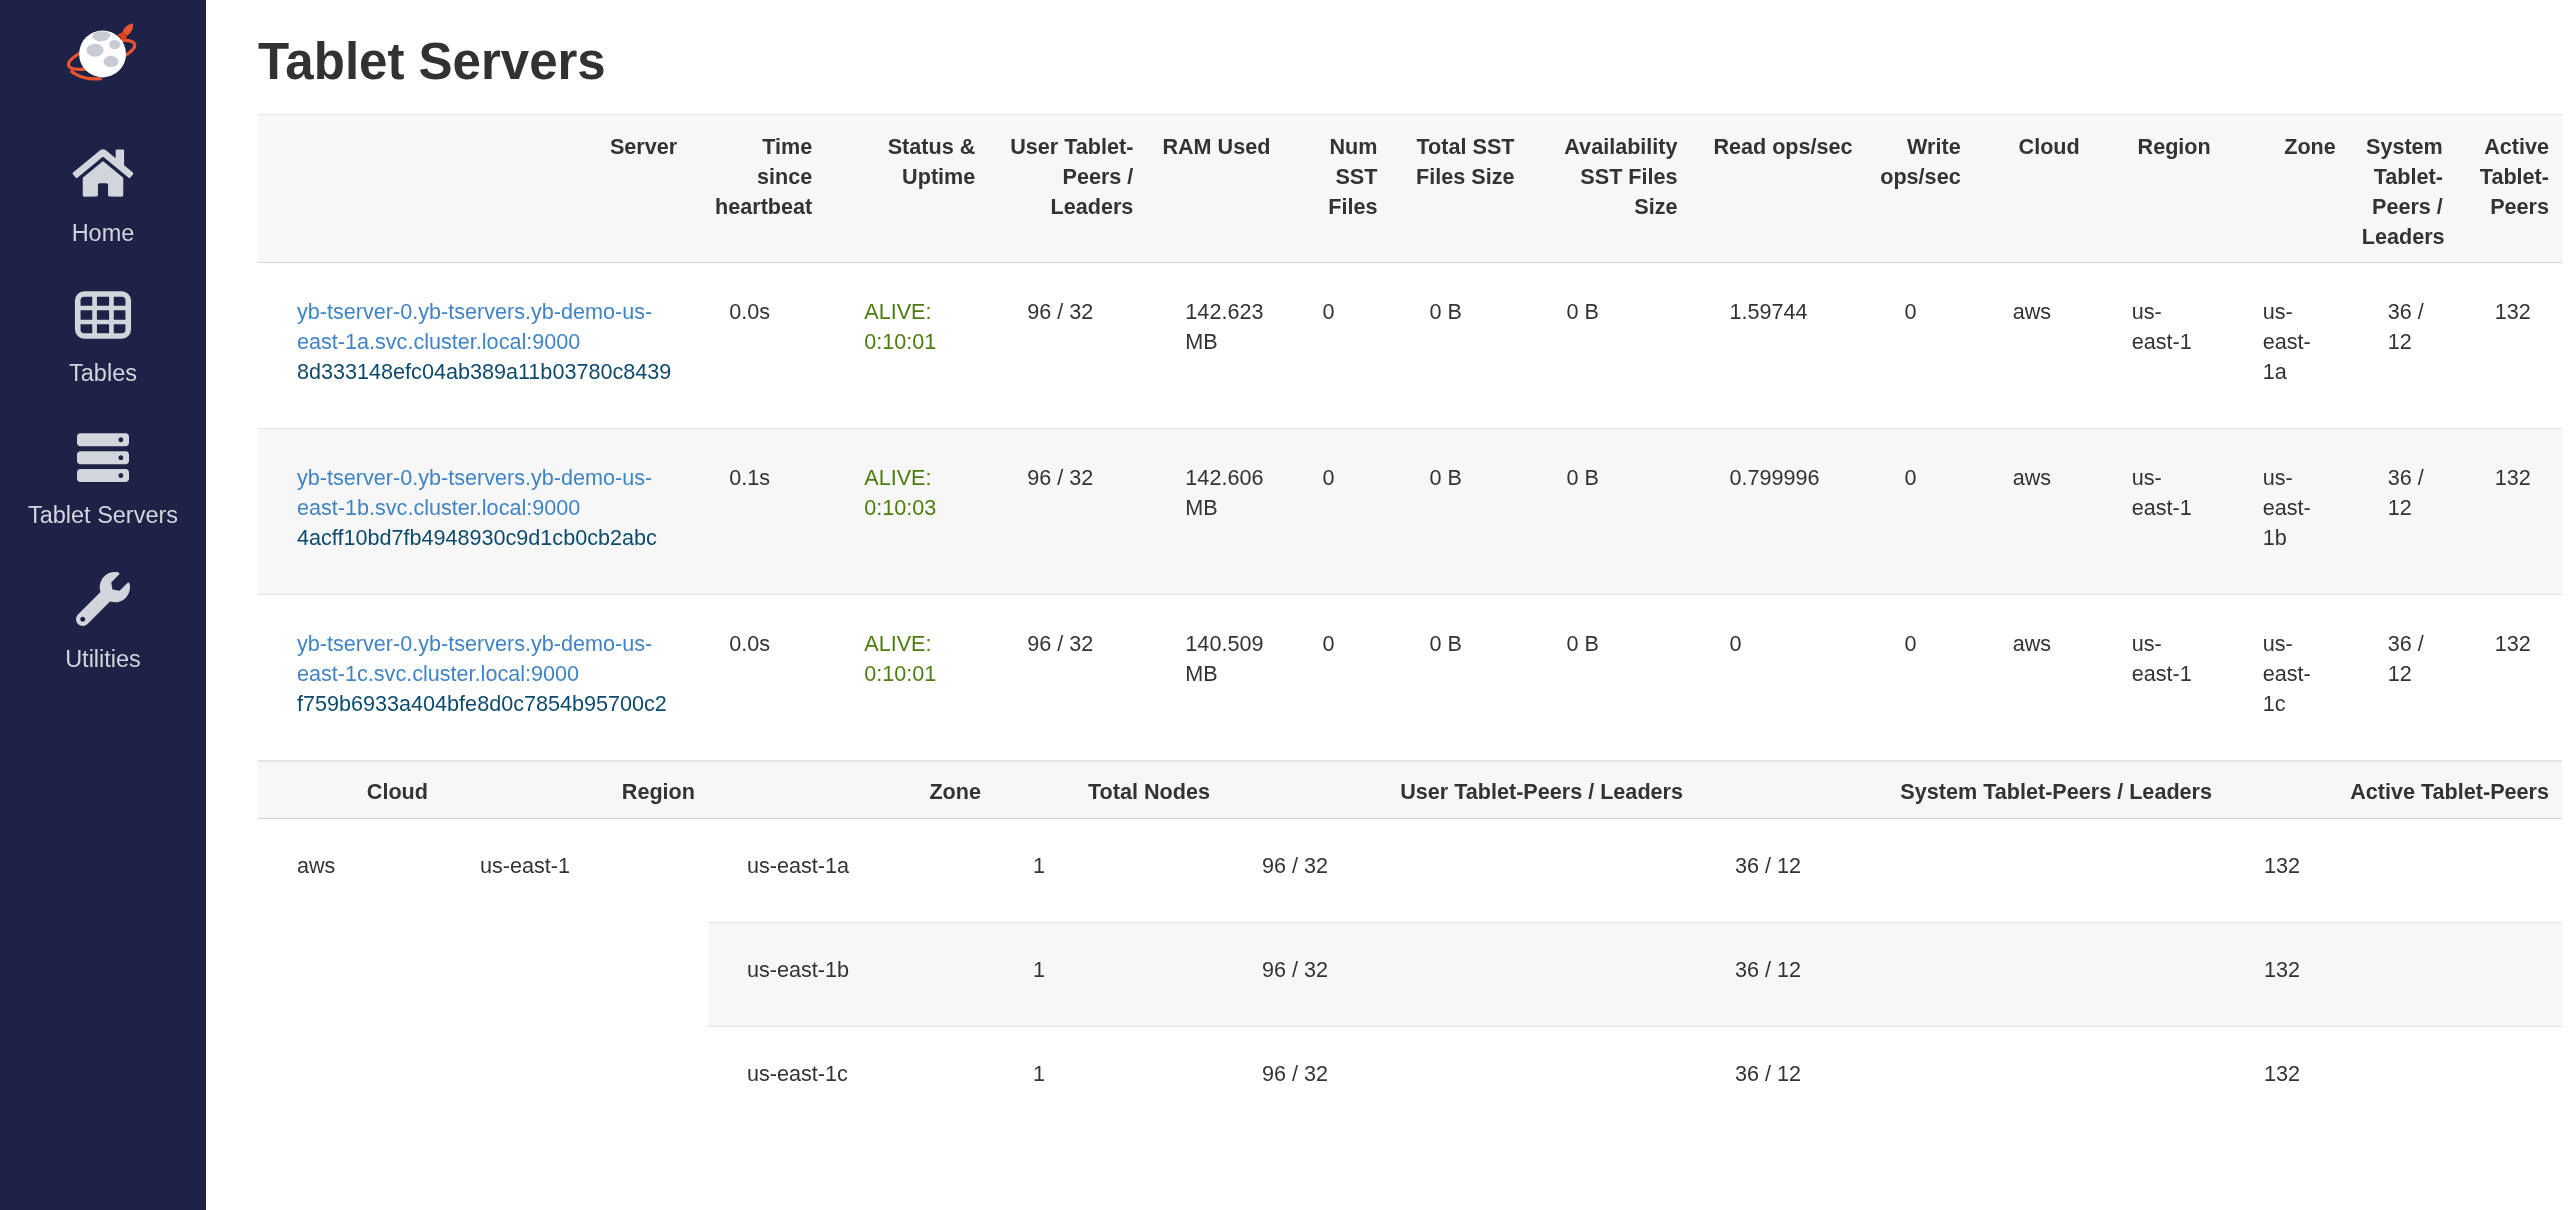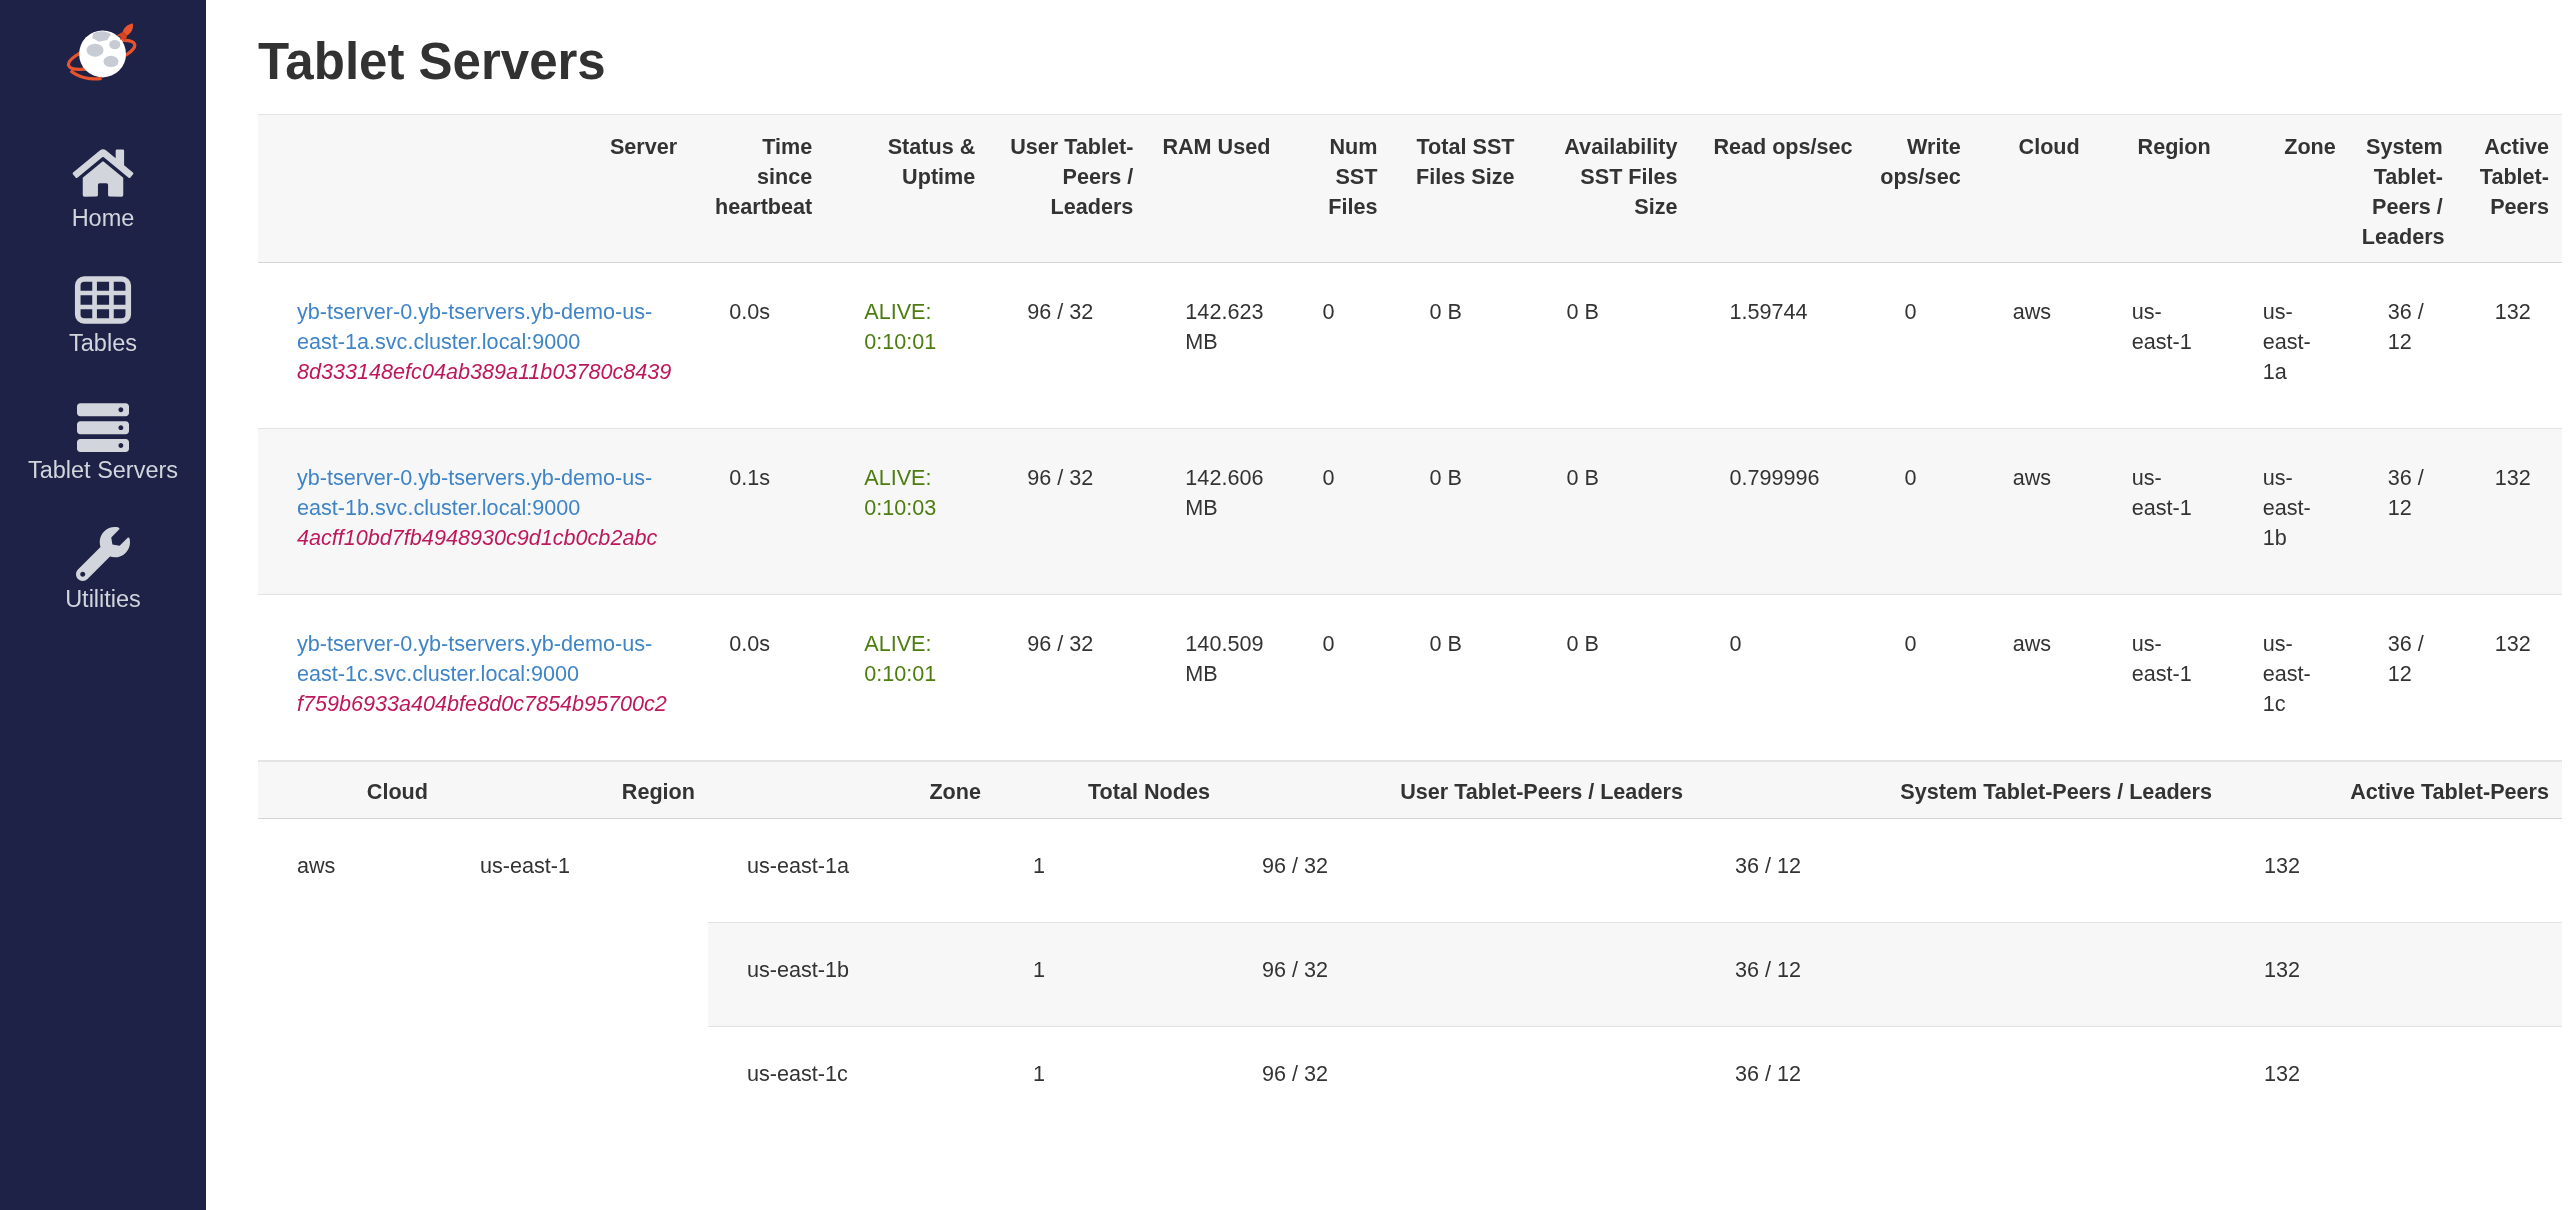"Home" .nav-label { margin-top: 5px -> 20px }
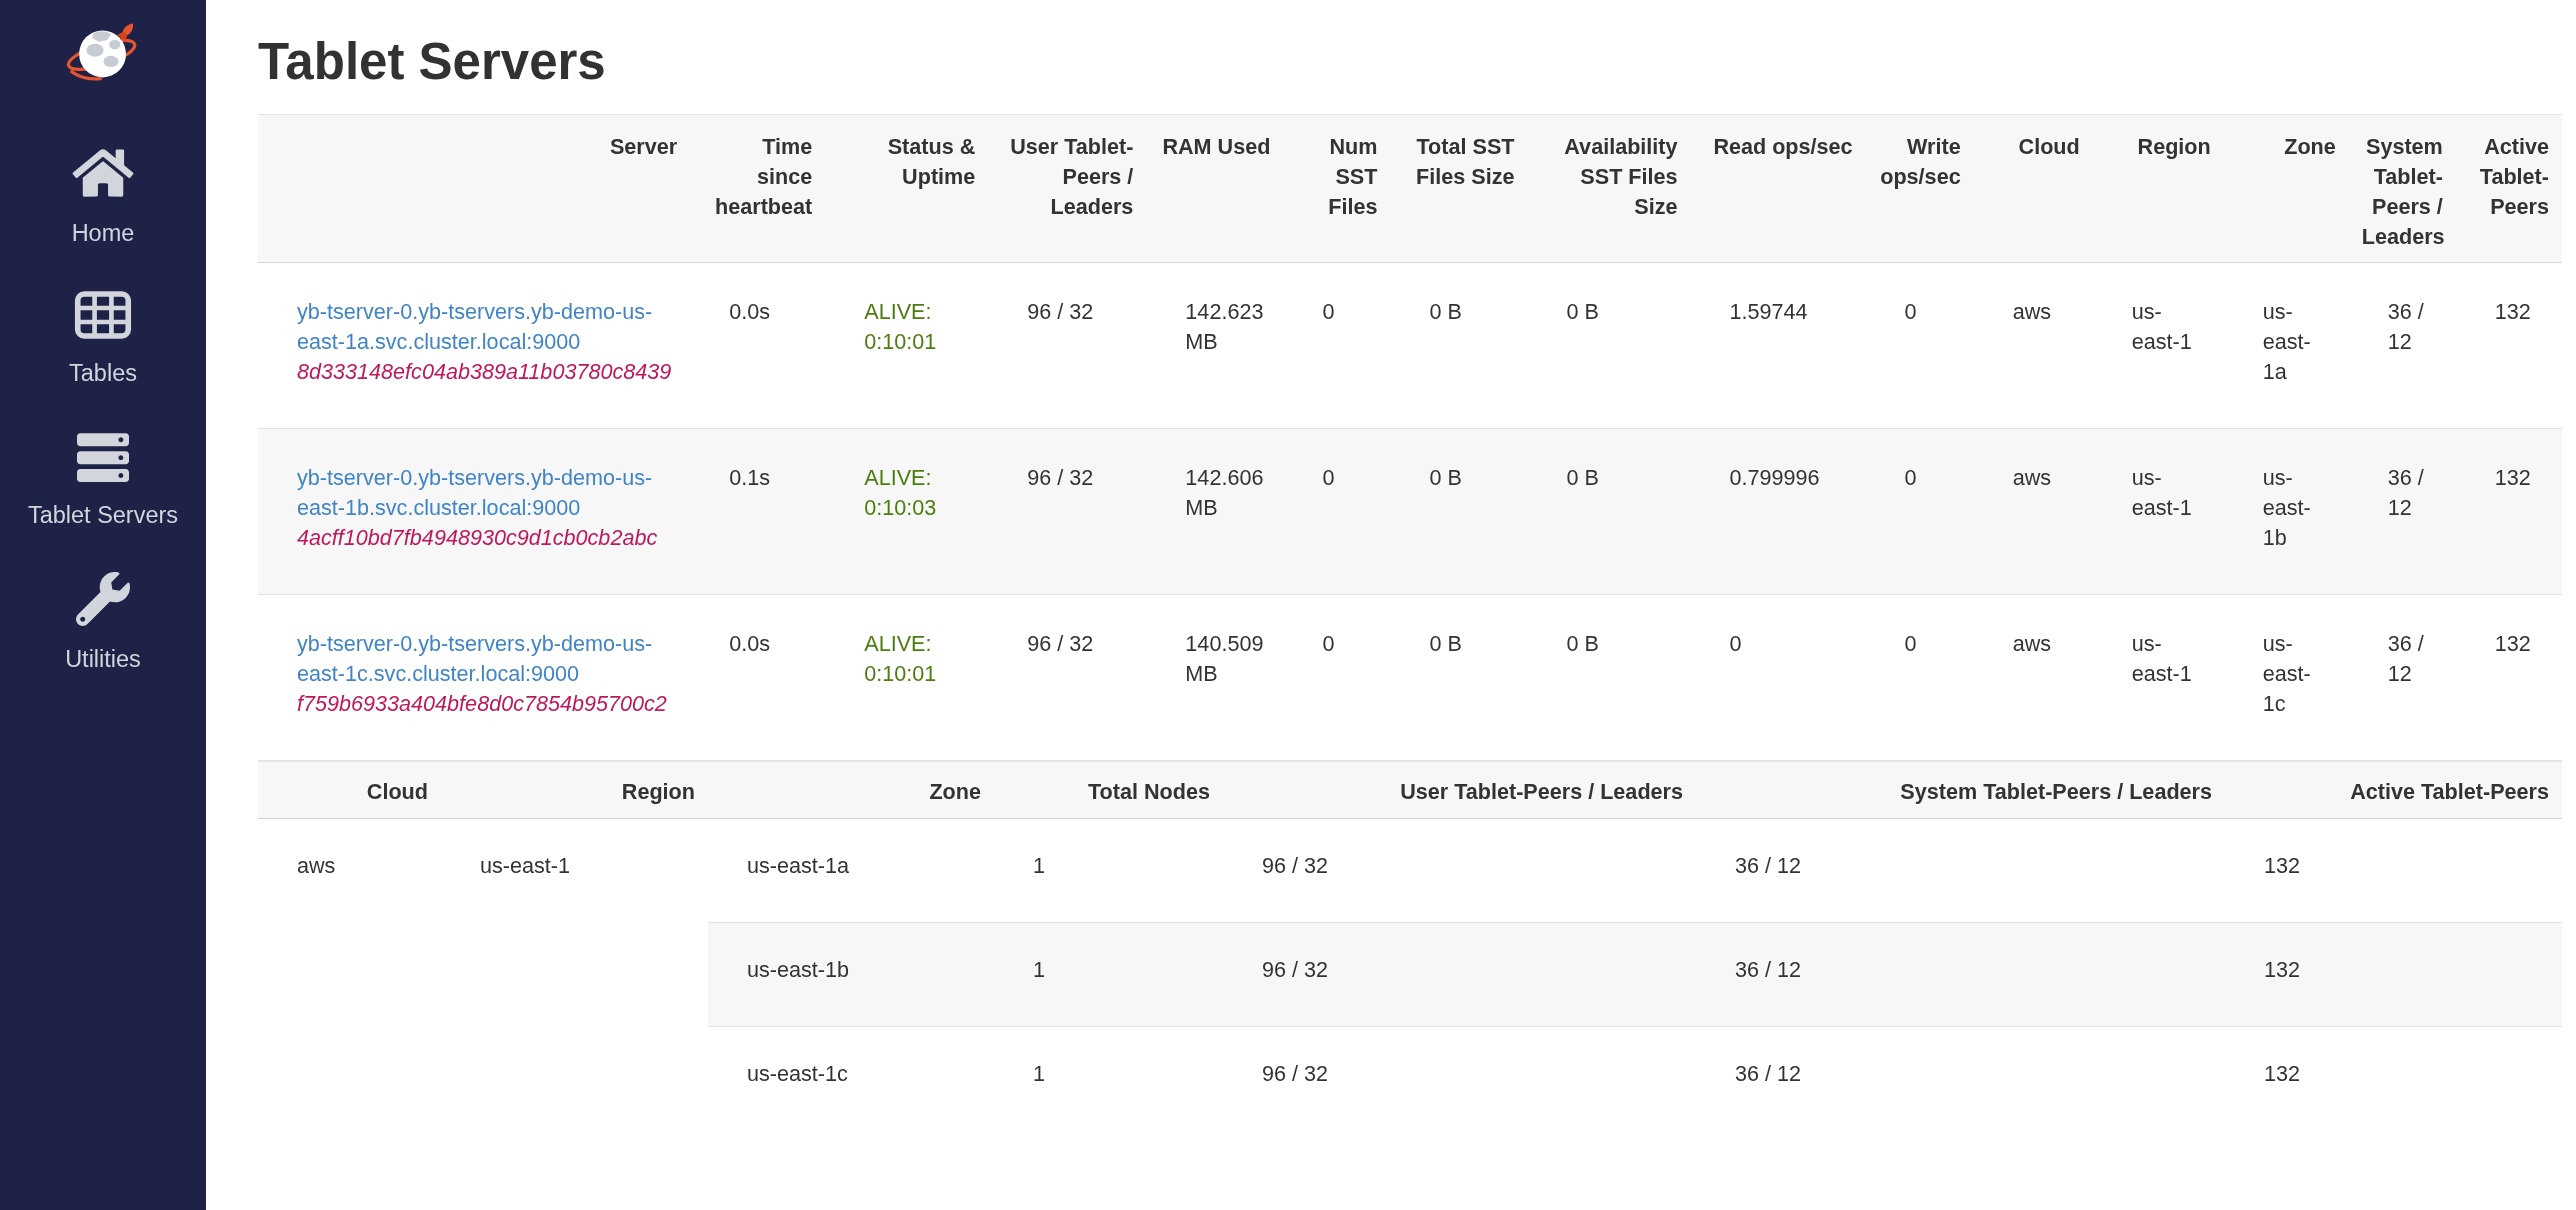"8d333148efc04ab389a11b03780c8439" .uuid { color: #be185d -> #0c4a6e; font-style: italic -> none }
